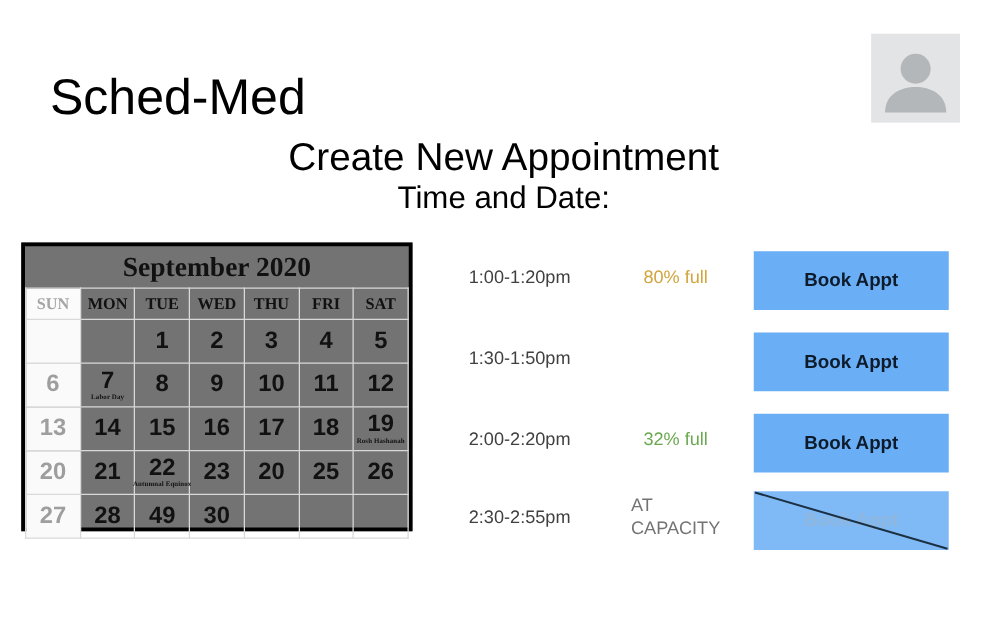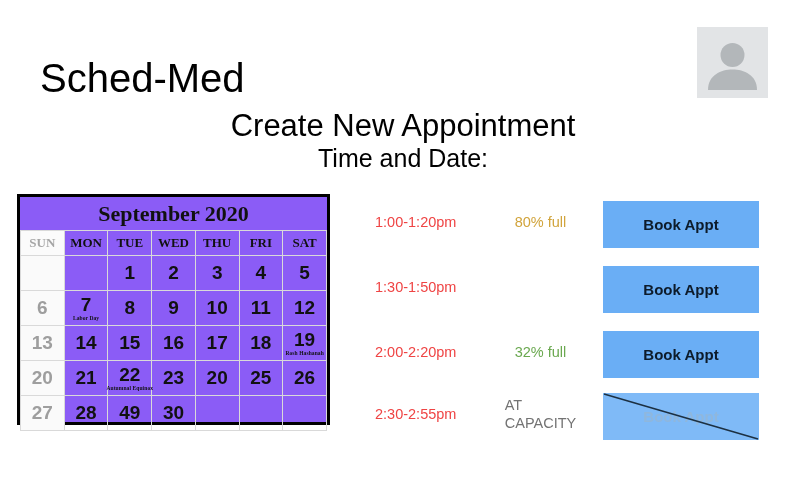"September 2020" #calendar { background: #8b5cf6 -> #737373 }
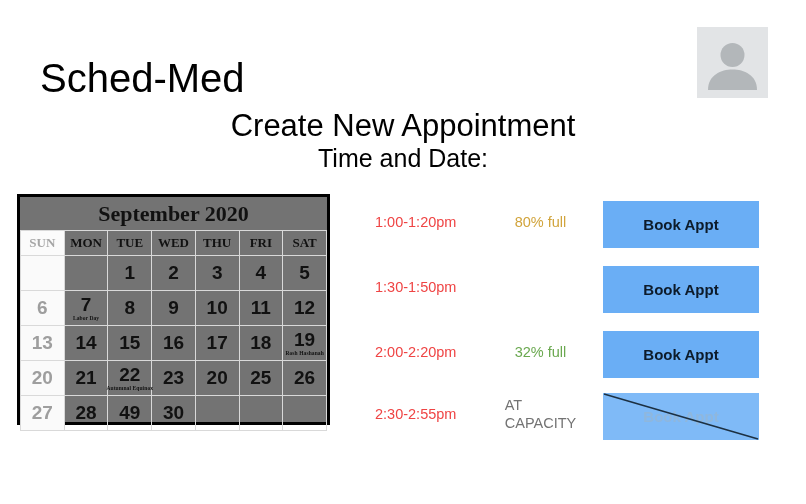"1:00-1:20pm" .slot-time { color: #ef4444 -> #404040 }
